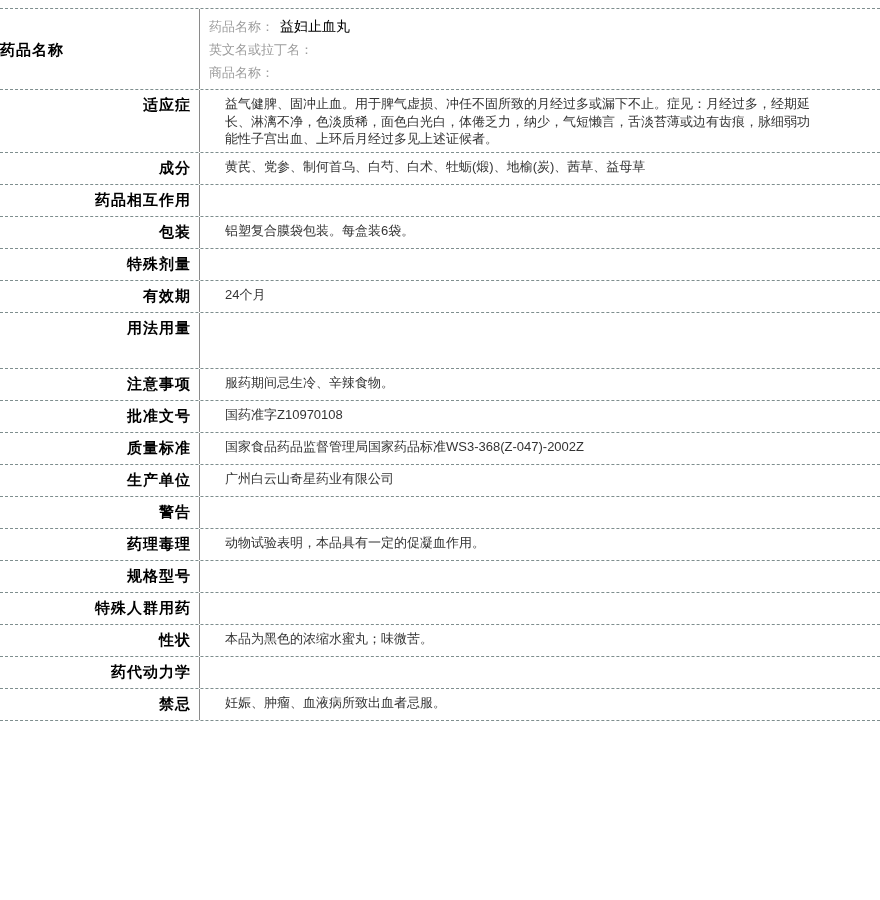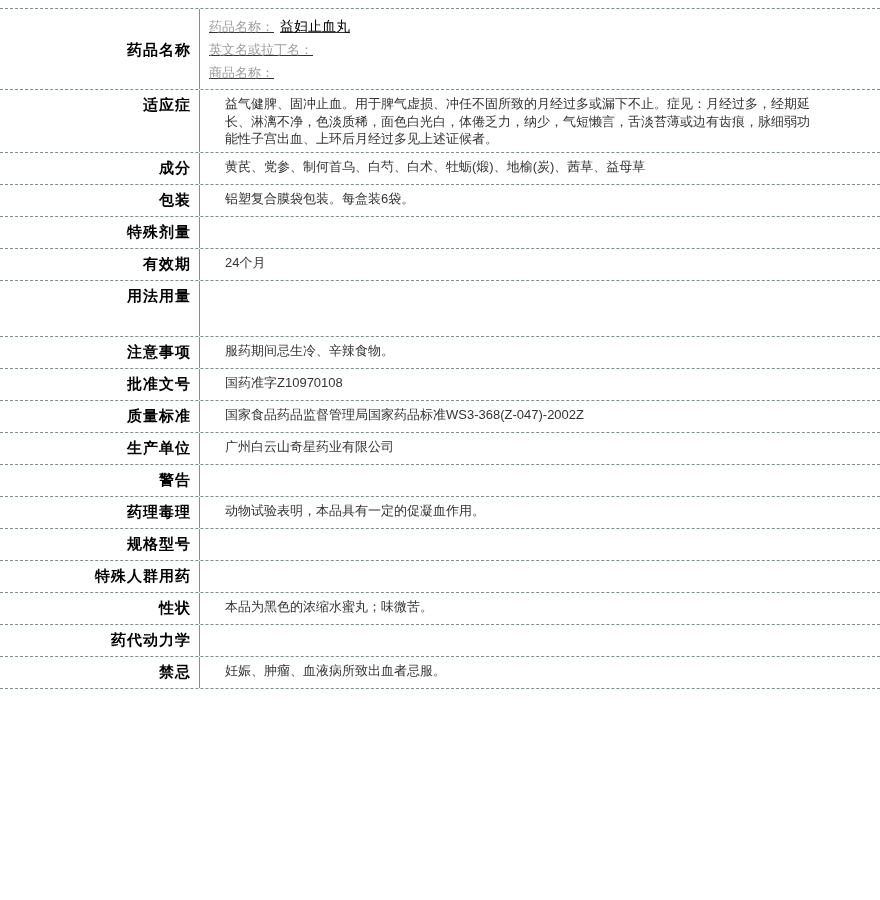"药品名称： 益妇止血丸" .row-name .cell-value { text-decoration: underline -> none }
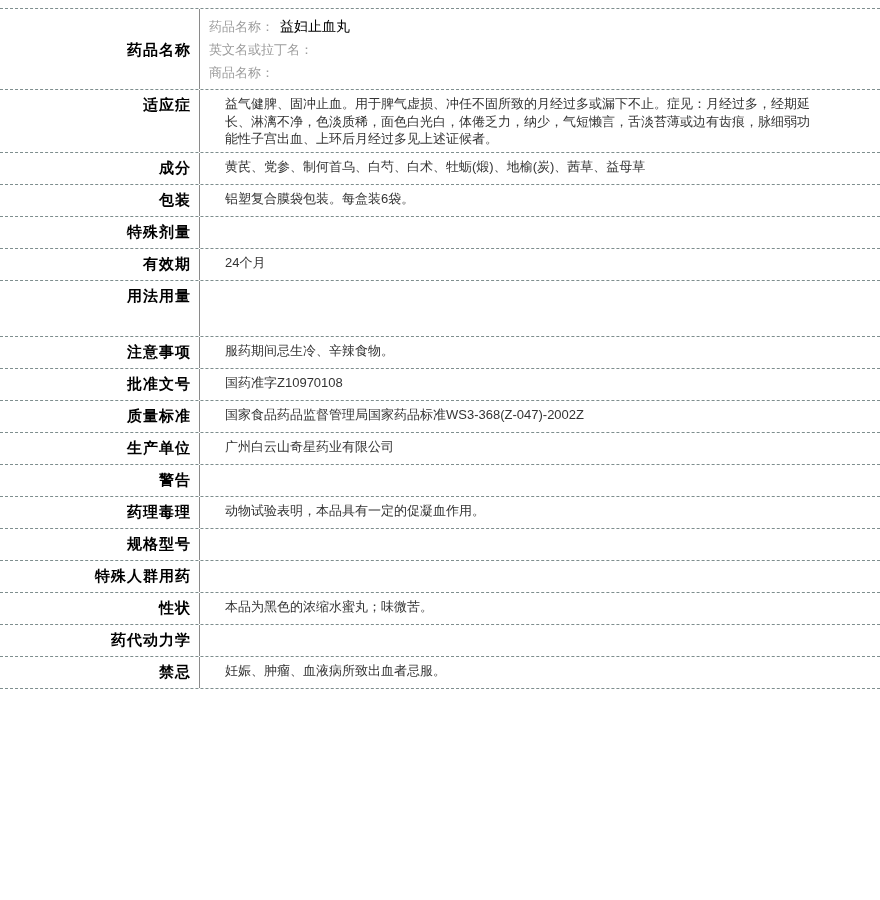"药品名称" .row-name .cell-label { justify-content: flex-end -> flex-start }
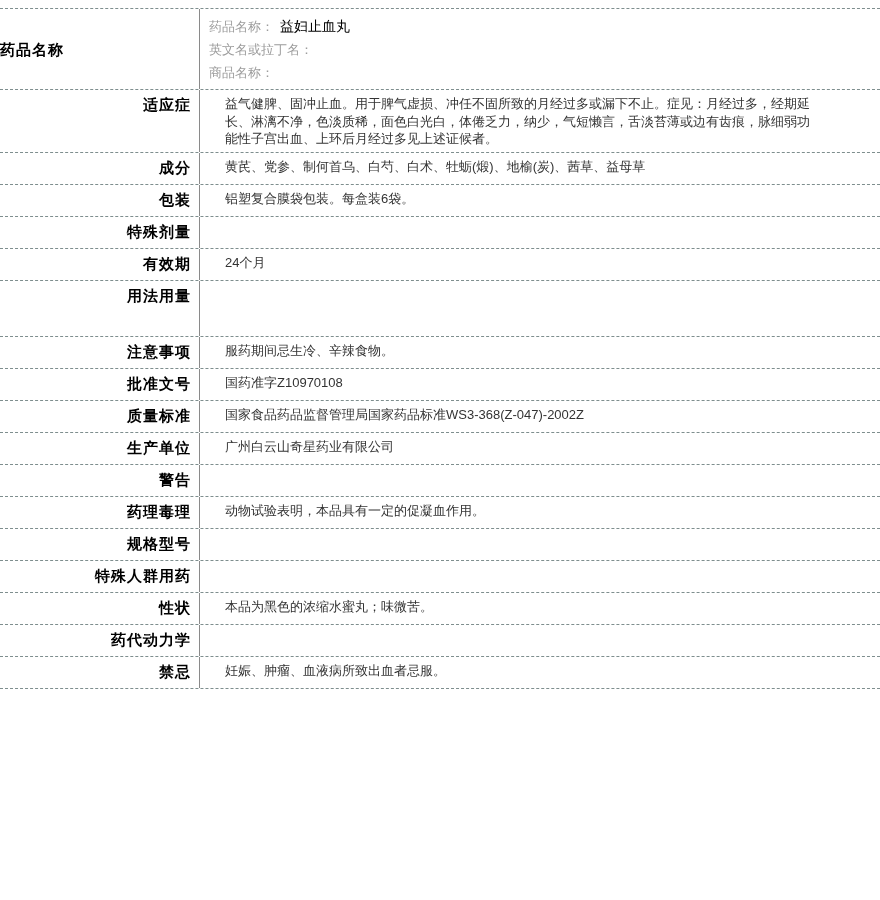"药品相互作用" div.row { html: none -> <div> <div> <span>药品相互作用</span> </div> <div></div> </div> }
